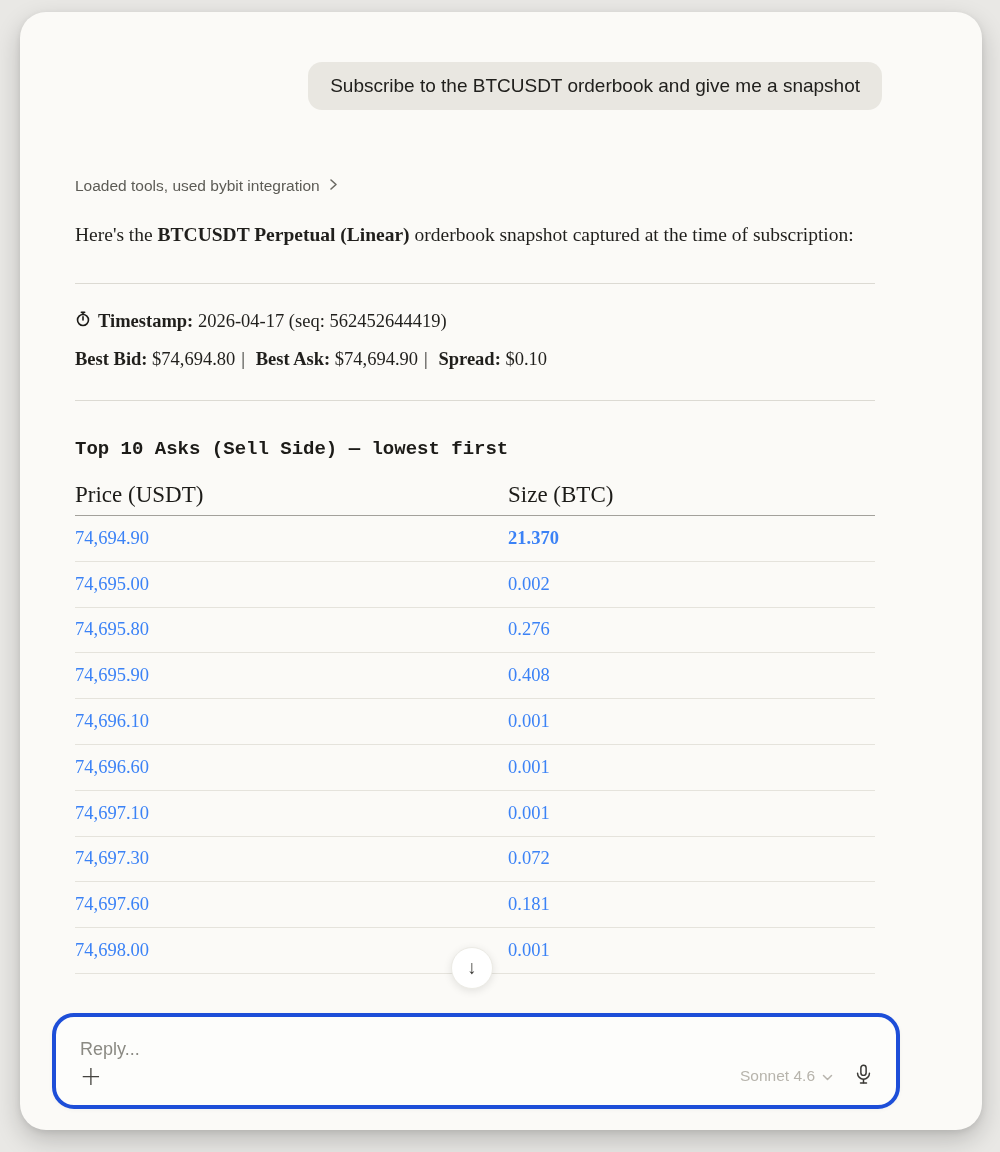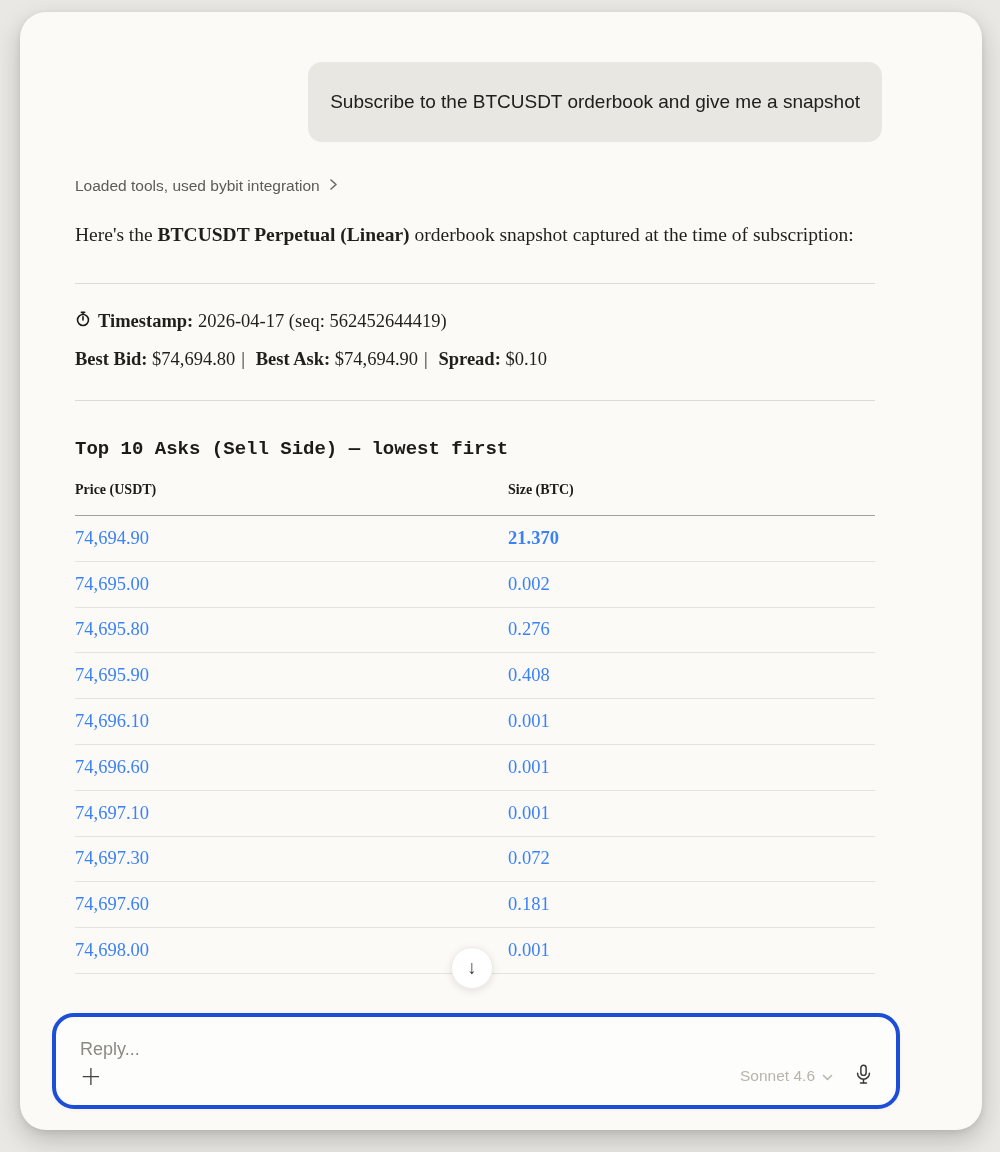"Subscribe to the BTCUSDT orderbook" .user-bubble { padding: 16px 22px -> 0 22px }
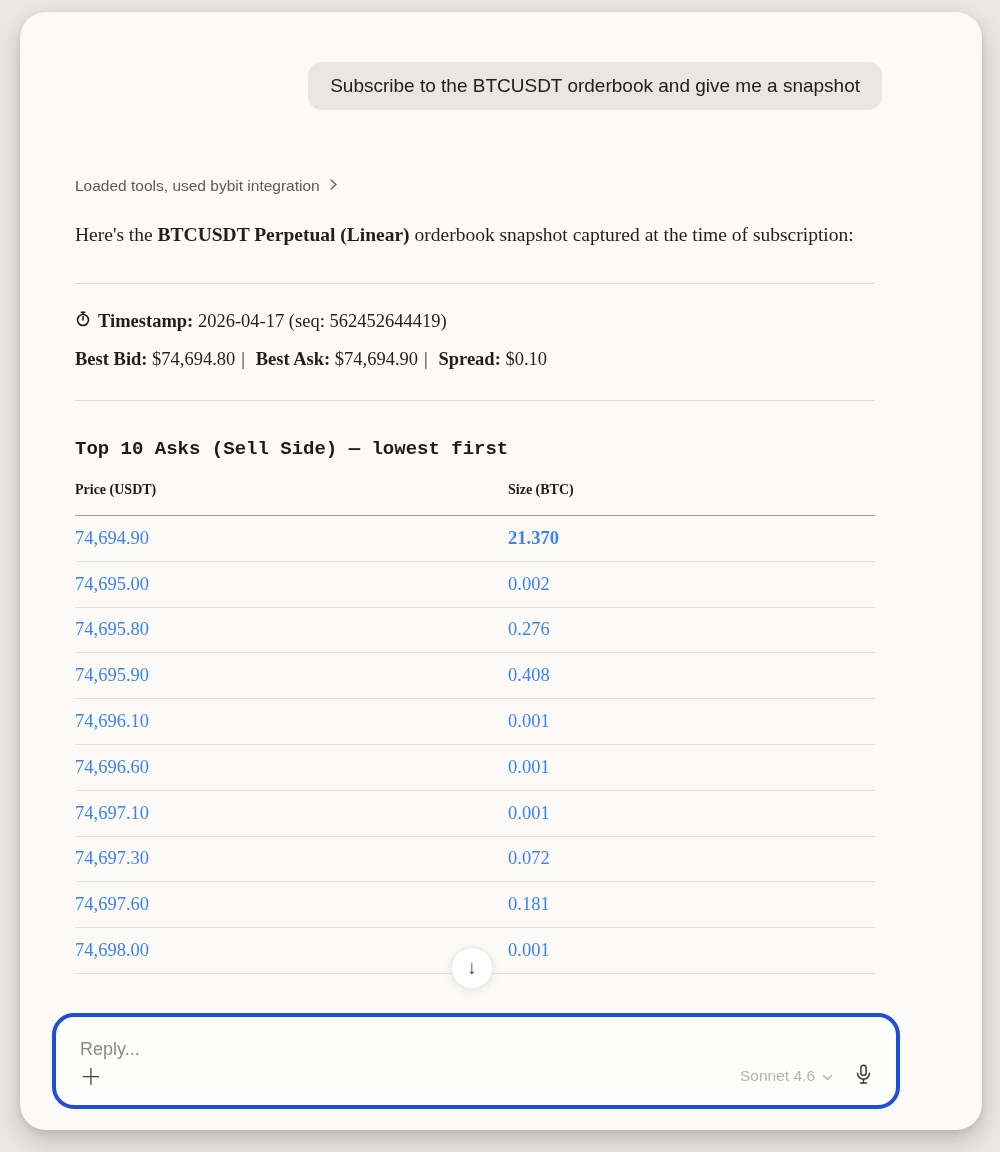"Price (USDT)" .thead { font-size: 14px -> 23px; font-weight: bold -> normal }
